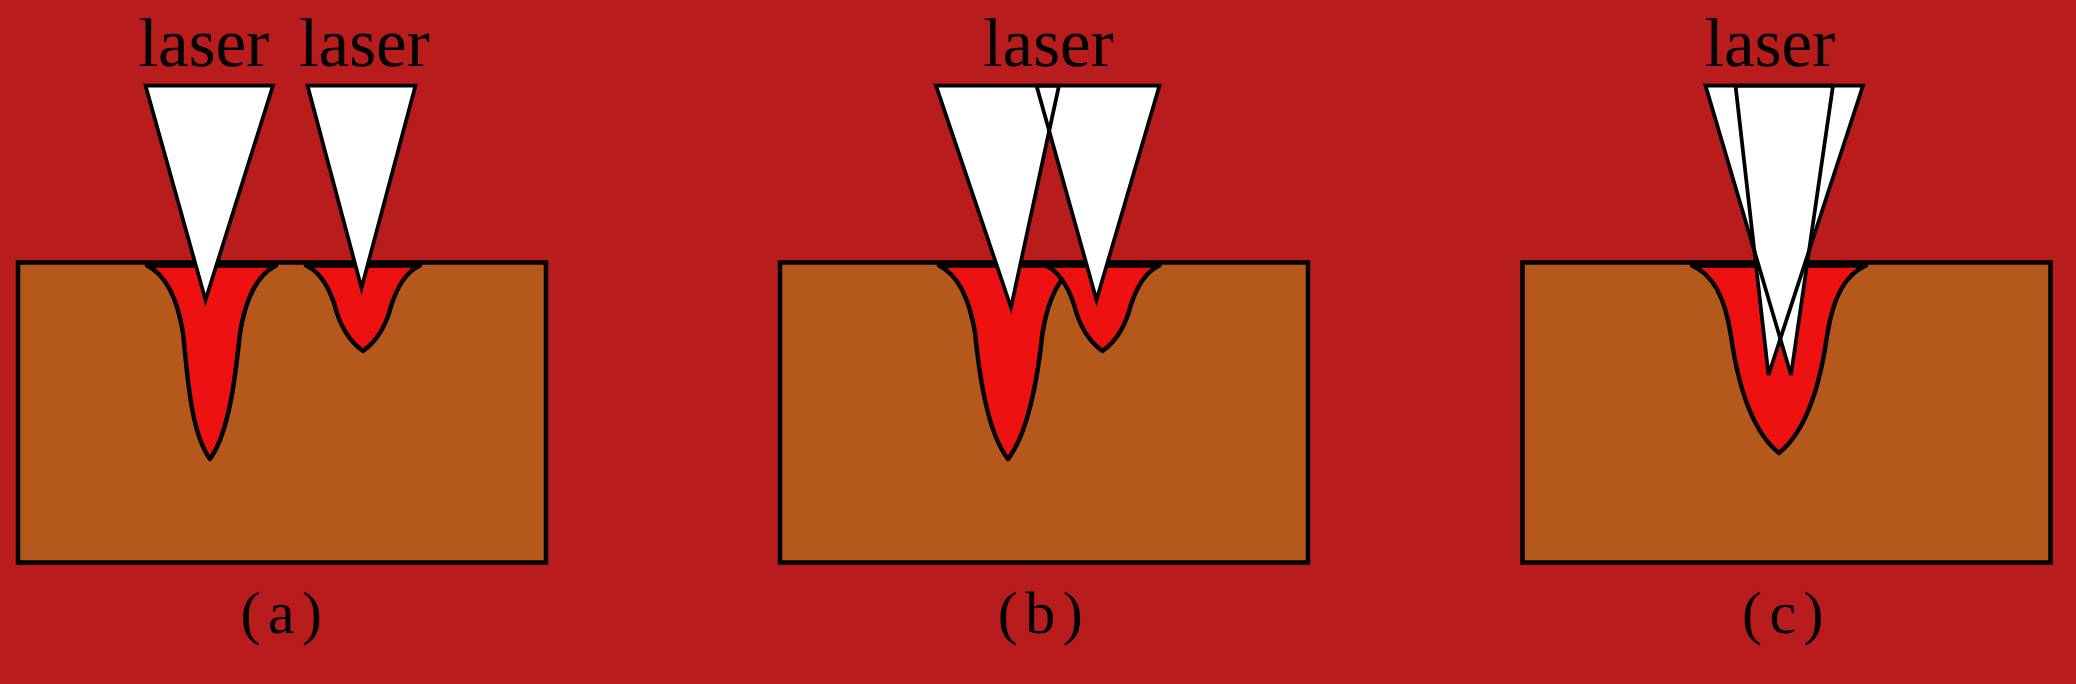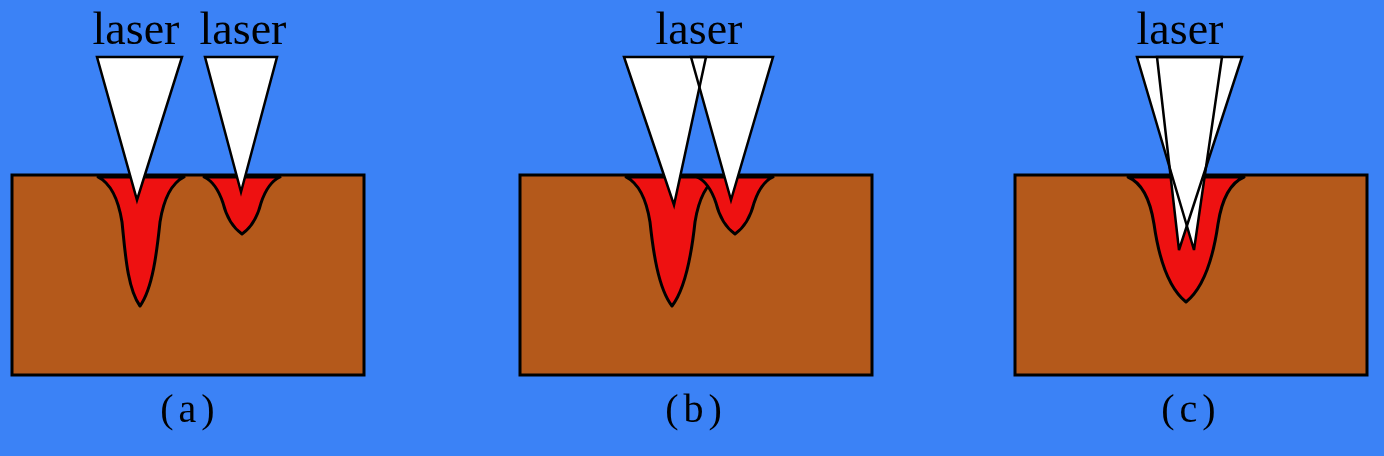"laser" .figure { background: #3b82f6 -> #b91c1c }
